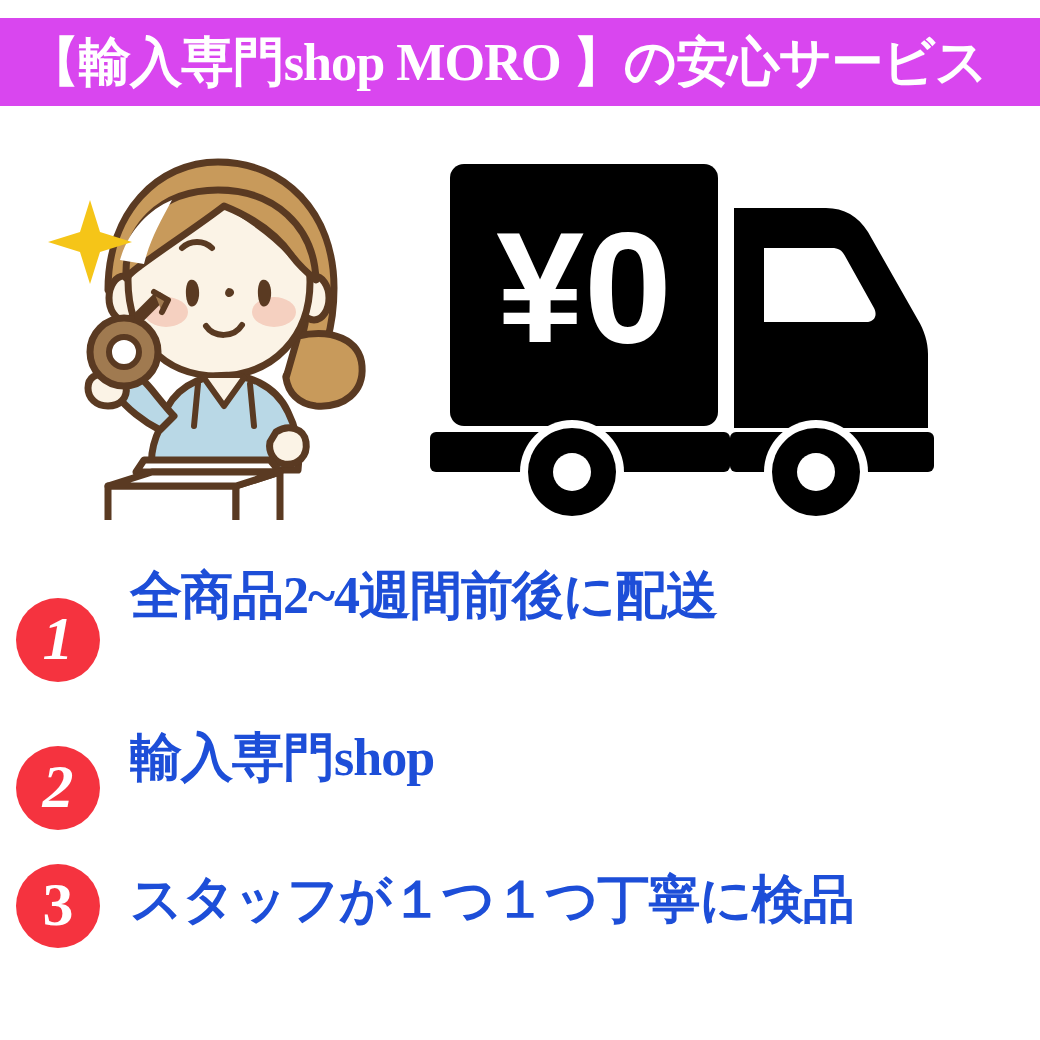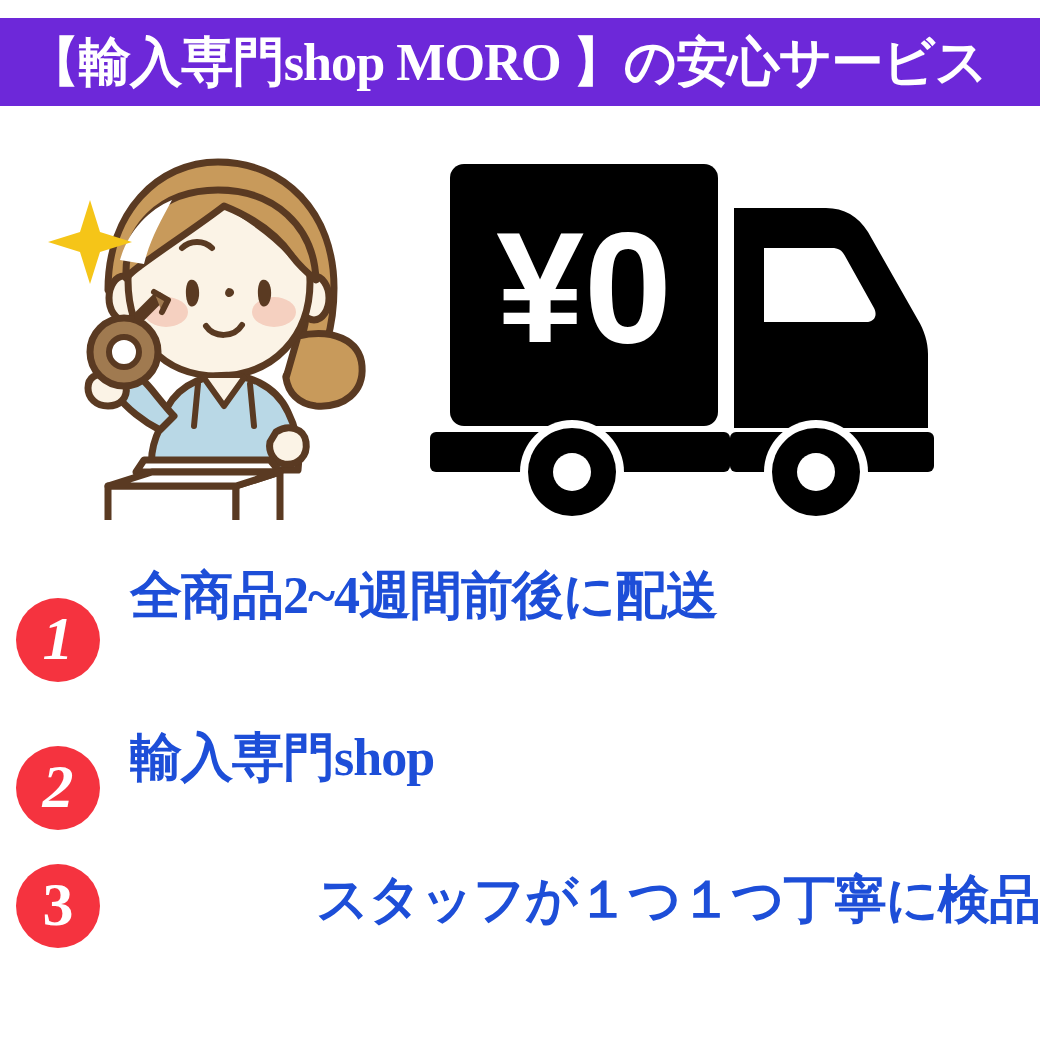"【輸入専門shop MORO 】の安心サービス" .header-banner { background: #6d28d9 -> #d946ef }
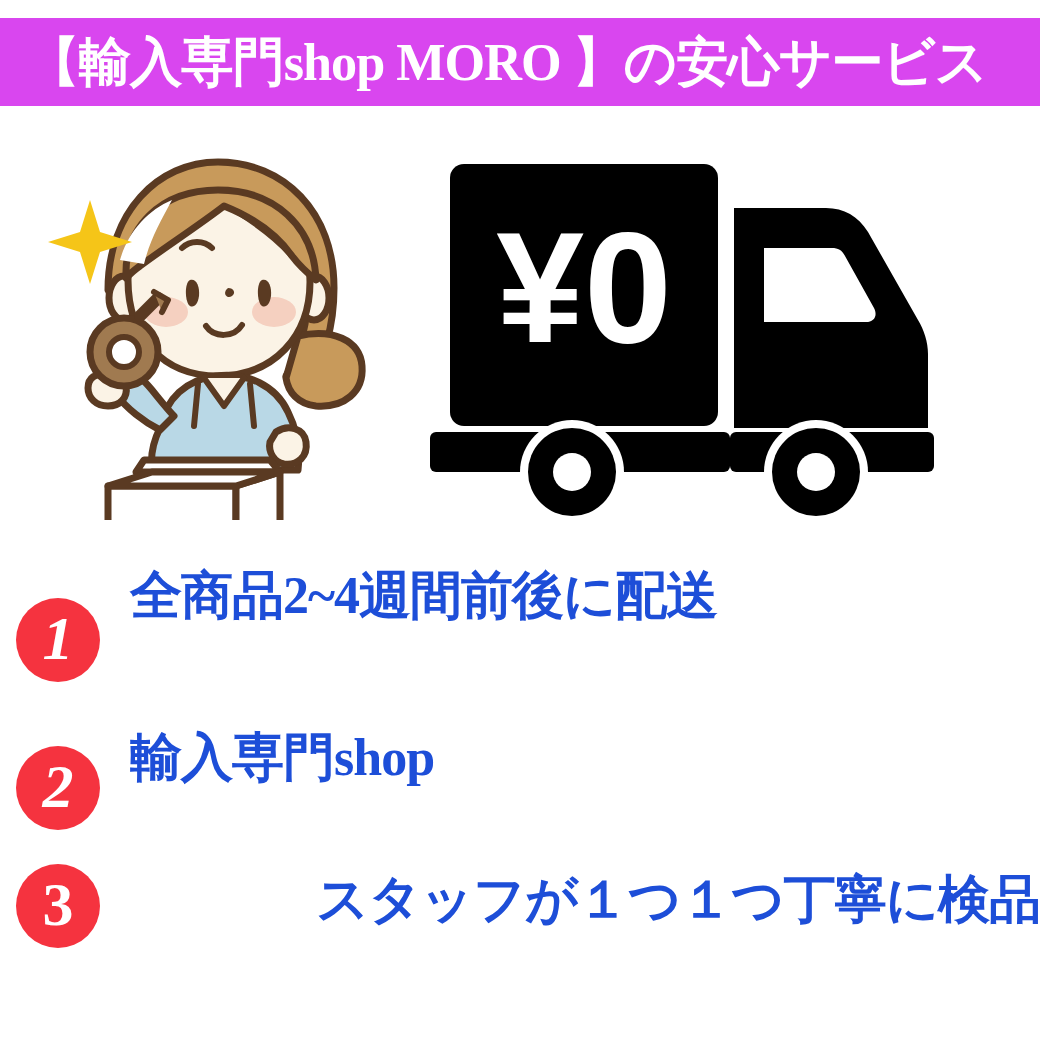"スタッフが１つ１つ丁寧に検品" .feature-text-3 { text-align: right -> none }
